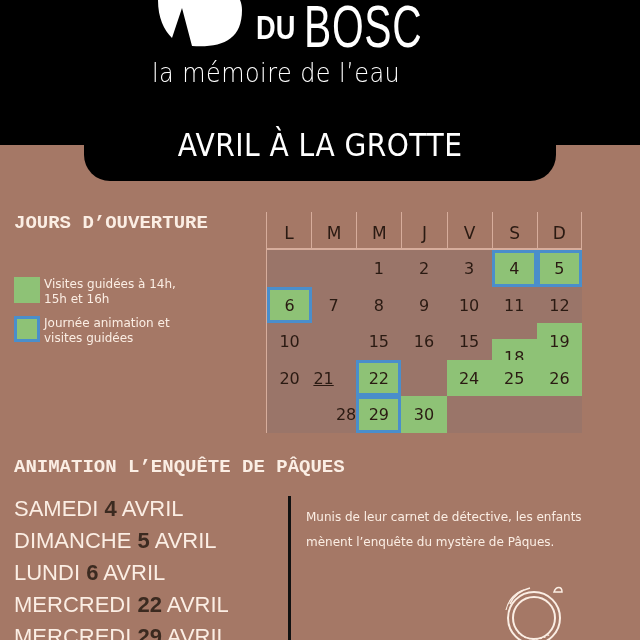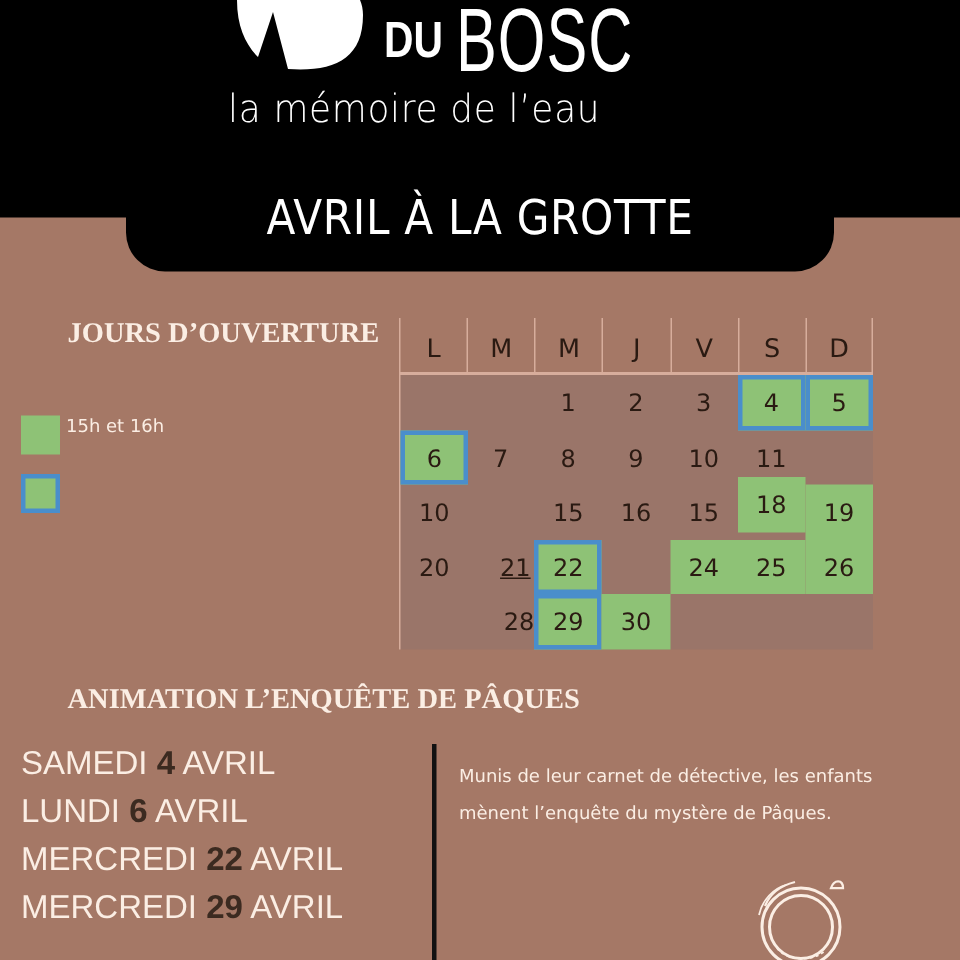"JOURS D’OUVERTURE" .section-title { font-family: Liberation Serif, serif -> Liberation Mono, monospace; margin-left: 31px -> none }
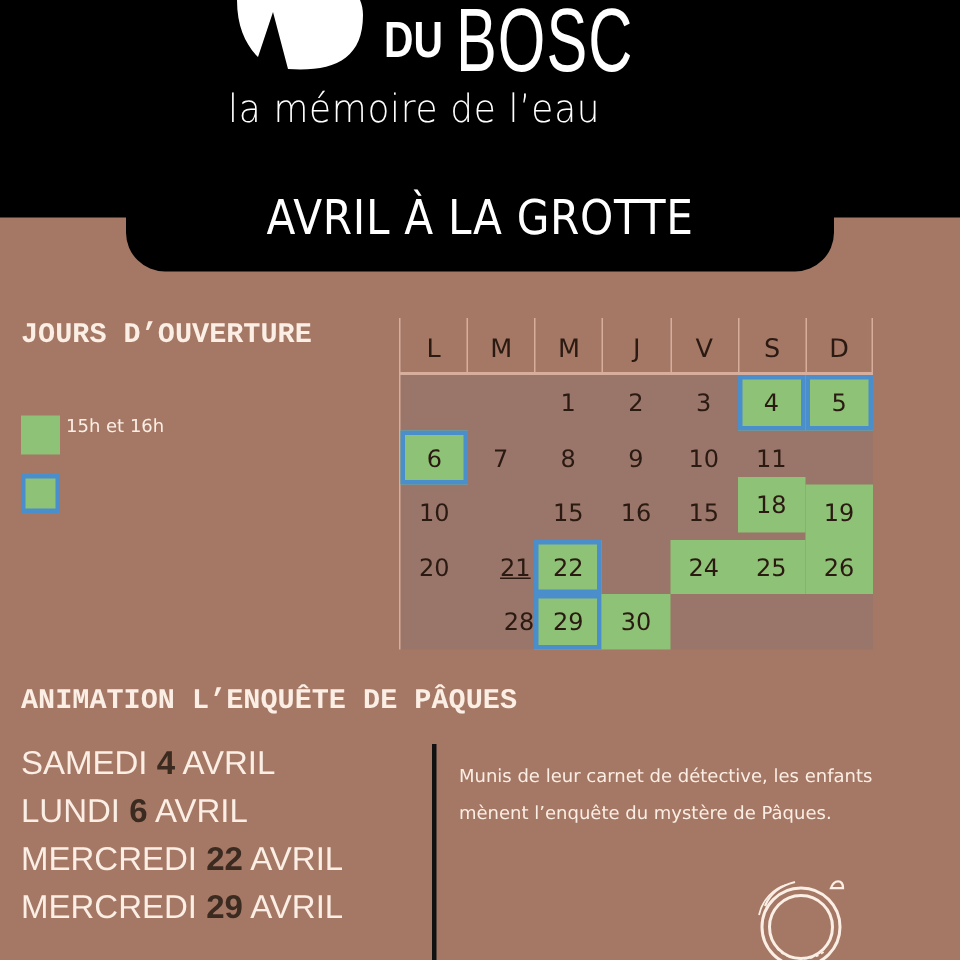"Visites guidées à 14h," div { html: none -> <div>Visites guidées à 14h,</div> }
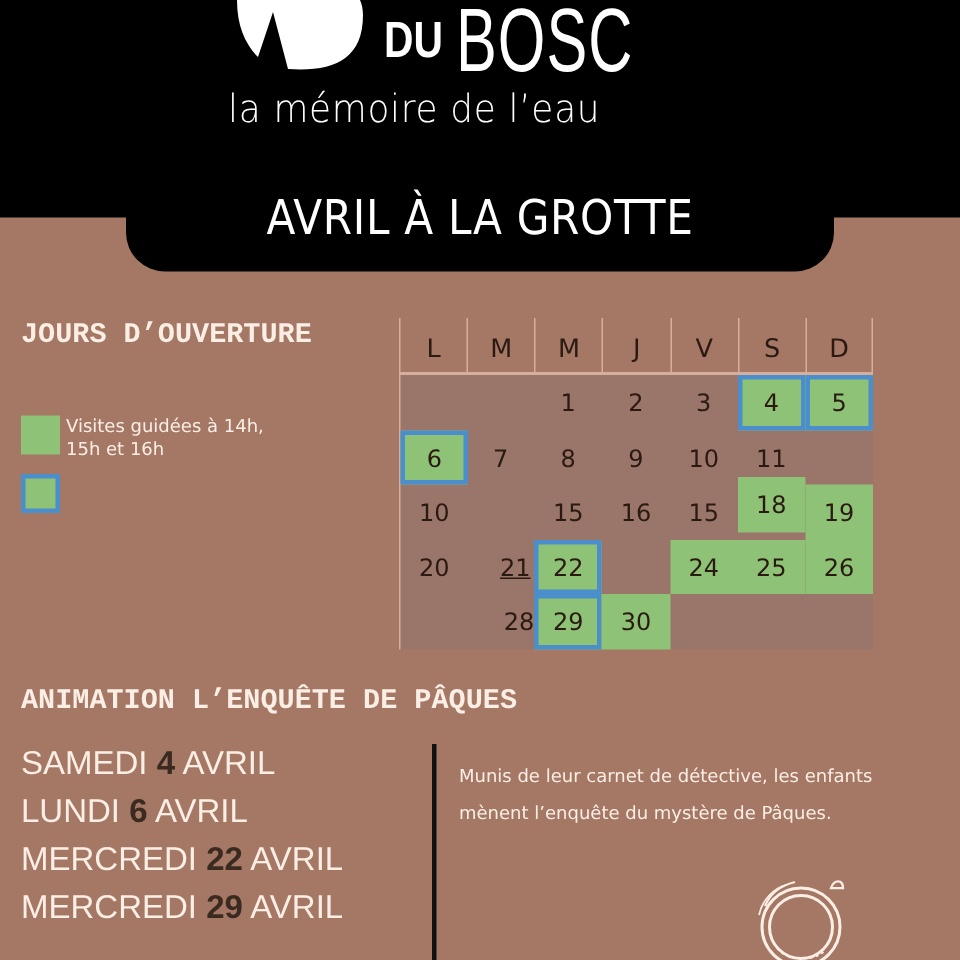"12" div.cal-cell { html: none -> <div>12</div> }
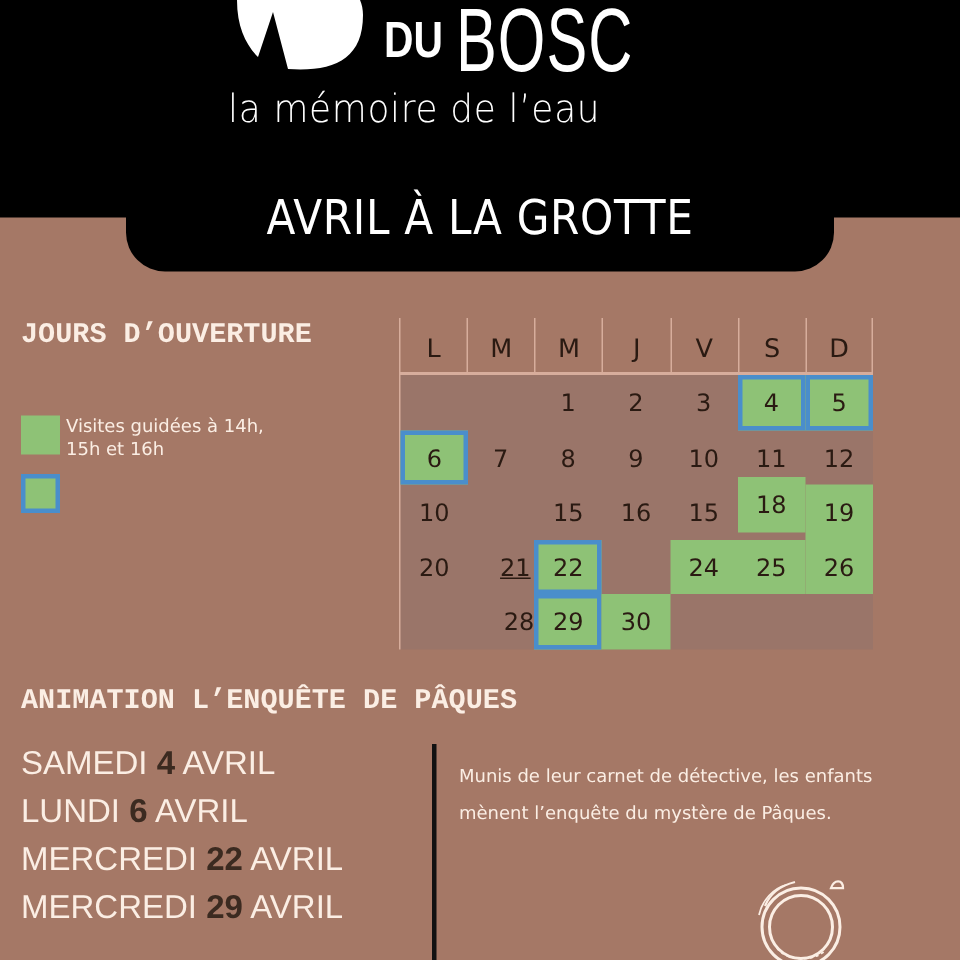"Journée animation et" div.legend-text { html: none -> <div> <div>Journée animation et</div> <div>visites guidées</div> </div> }
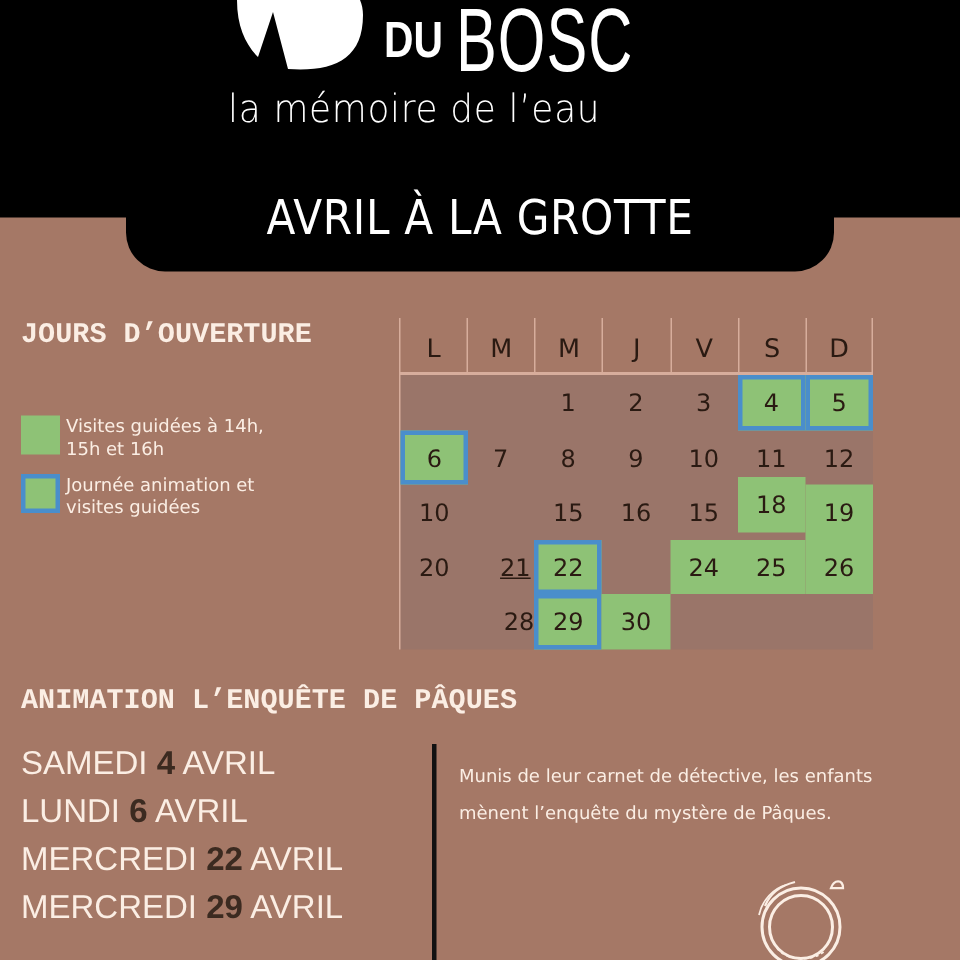"18" div.cal-cell { top: 68px -> 89px }
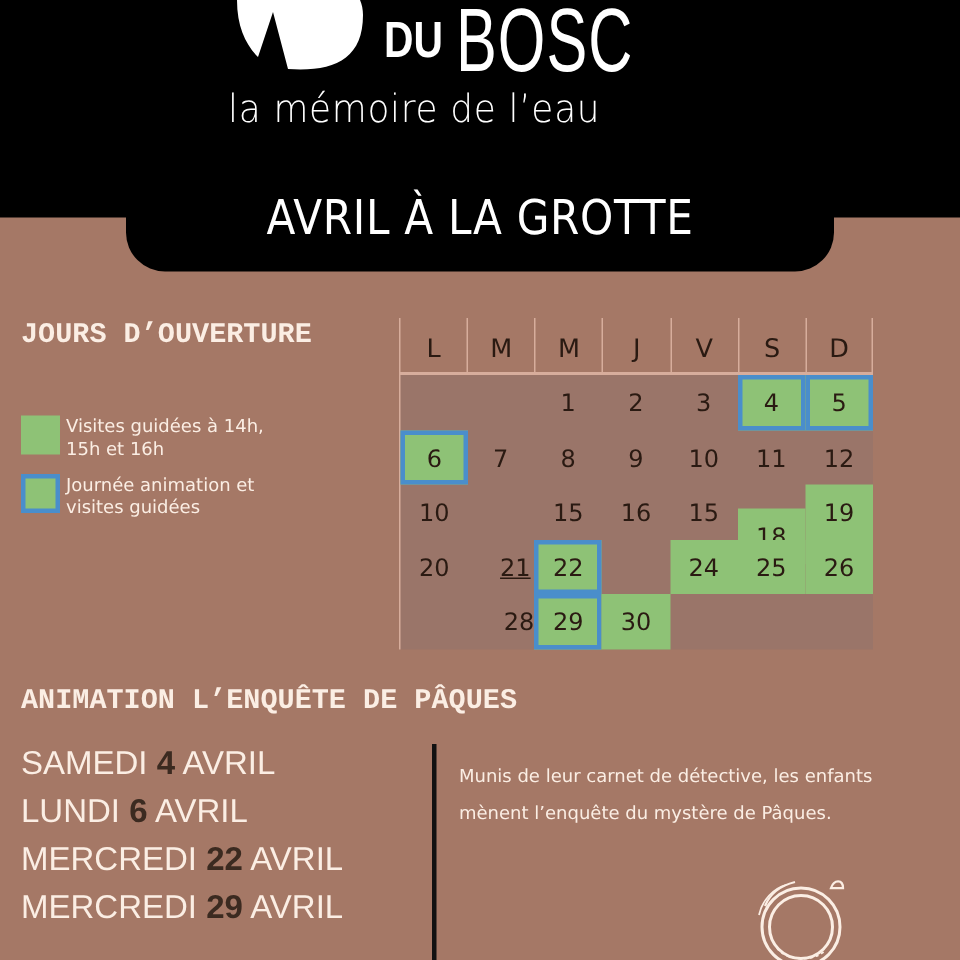"21" div.cal-cell { left: 54px -> 34px }
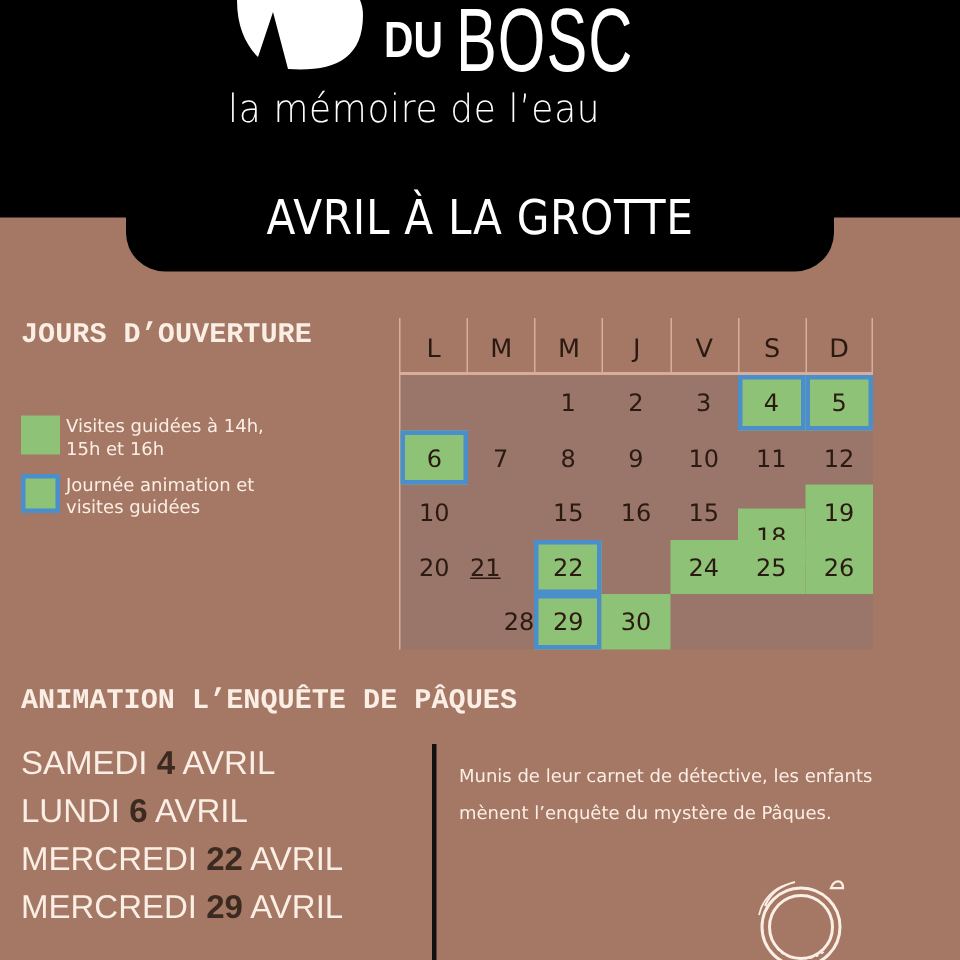"DIMANCHE 5 AVRIL" div.anim-date { html: none -> <div> <span>DIMANCHE</span> <span>5</span> <span>AVRIL</span> </div> }
